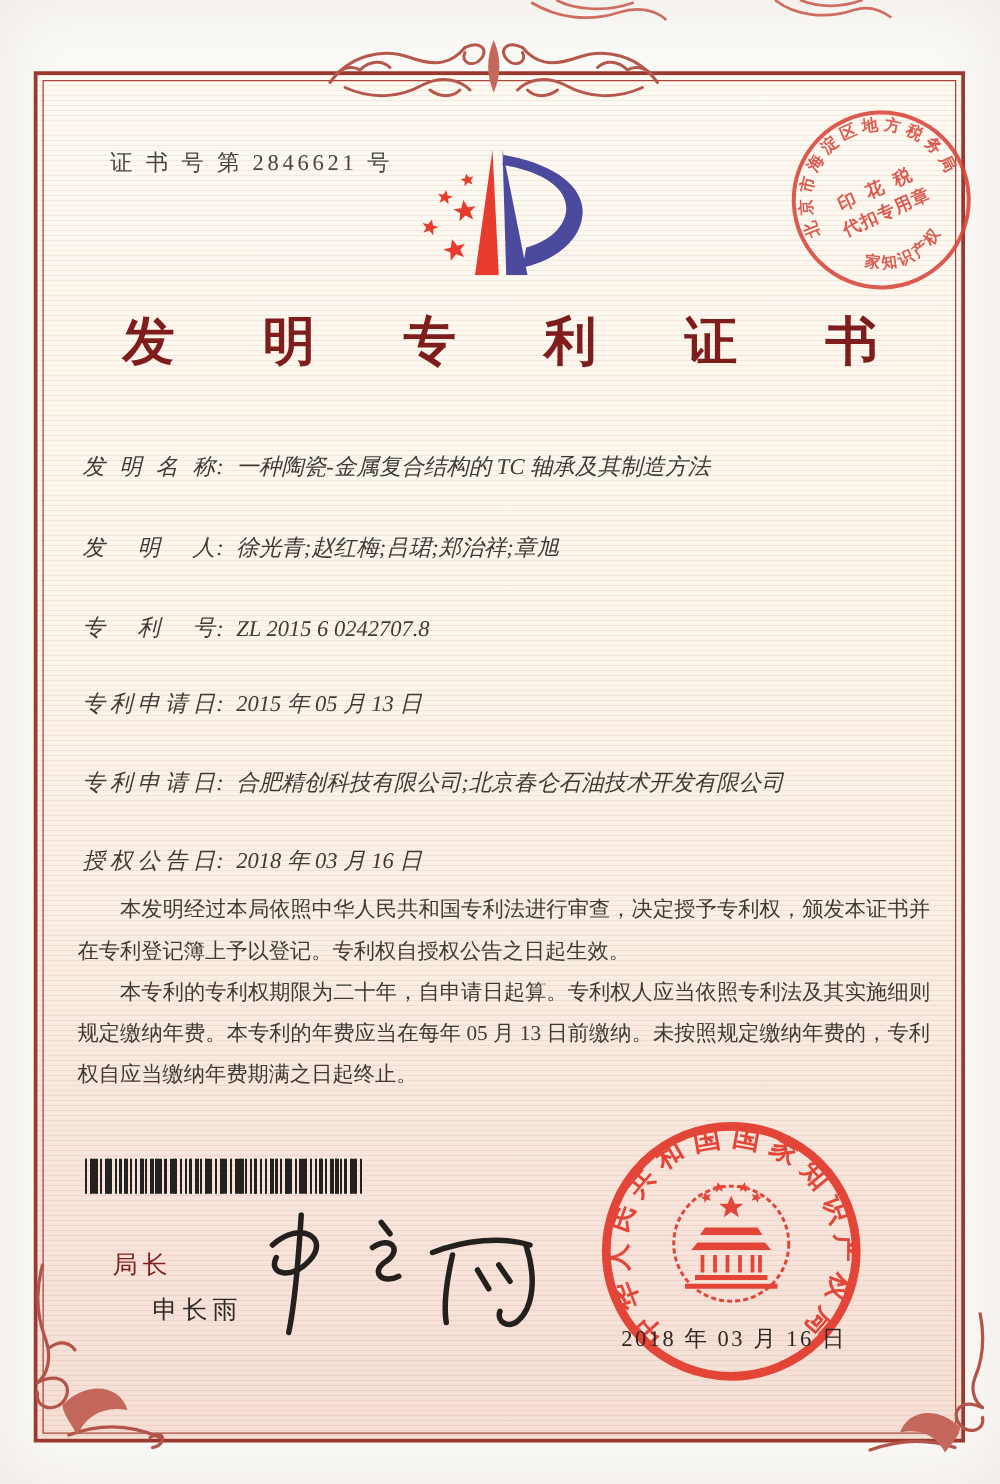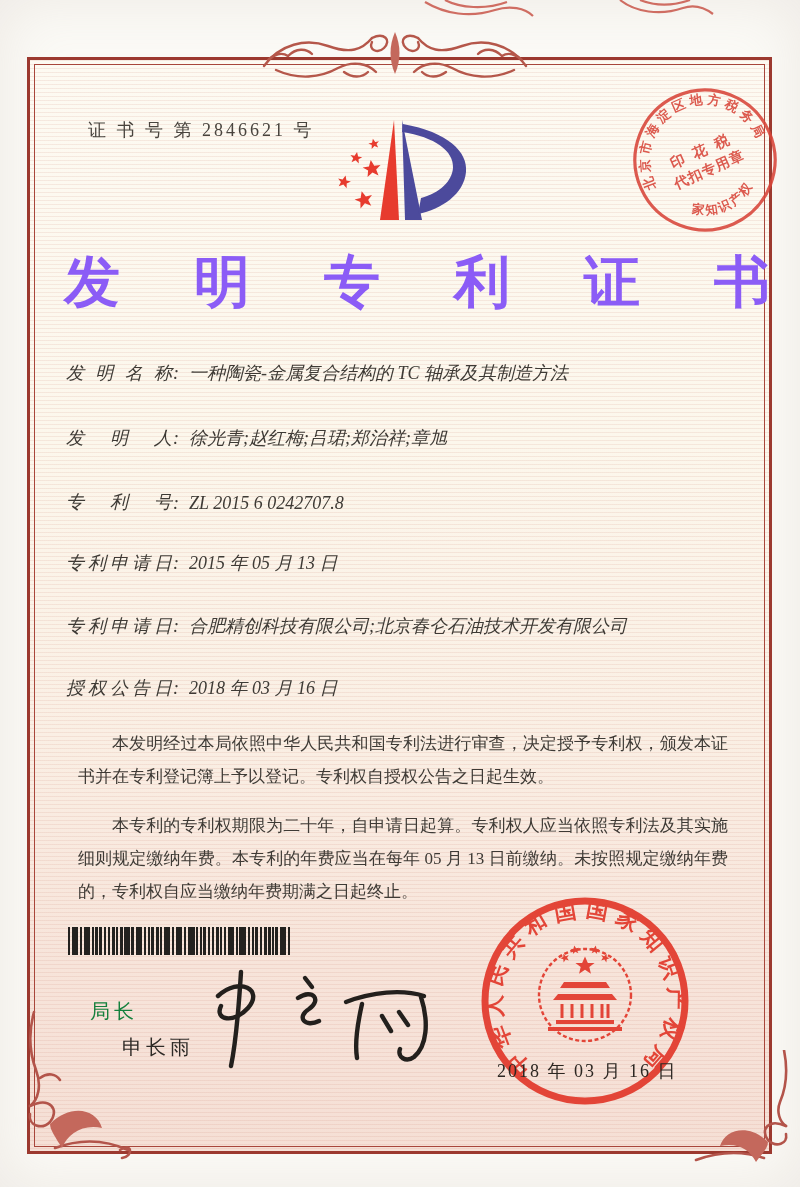"发 明 专 利 证" .doc-title { color: #8b5cf6 -> #7f1d1d; font-size: 56px -> 42px; text-align: right -> center }
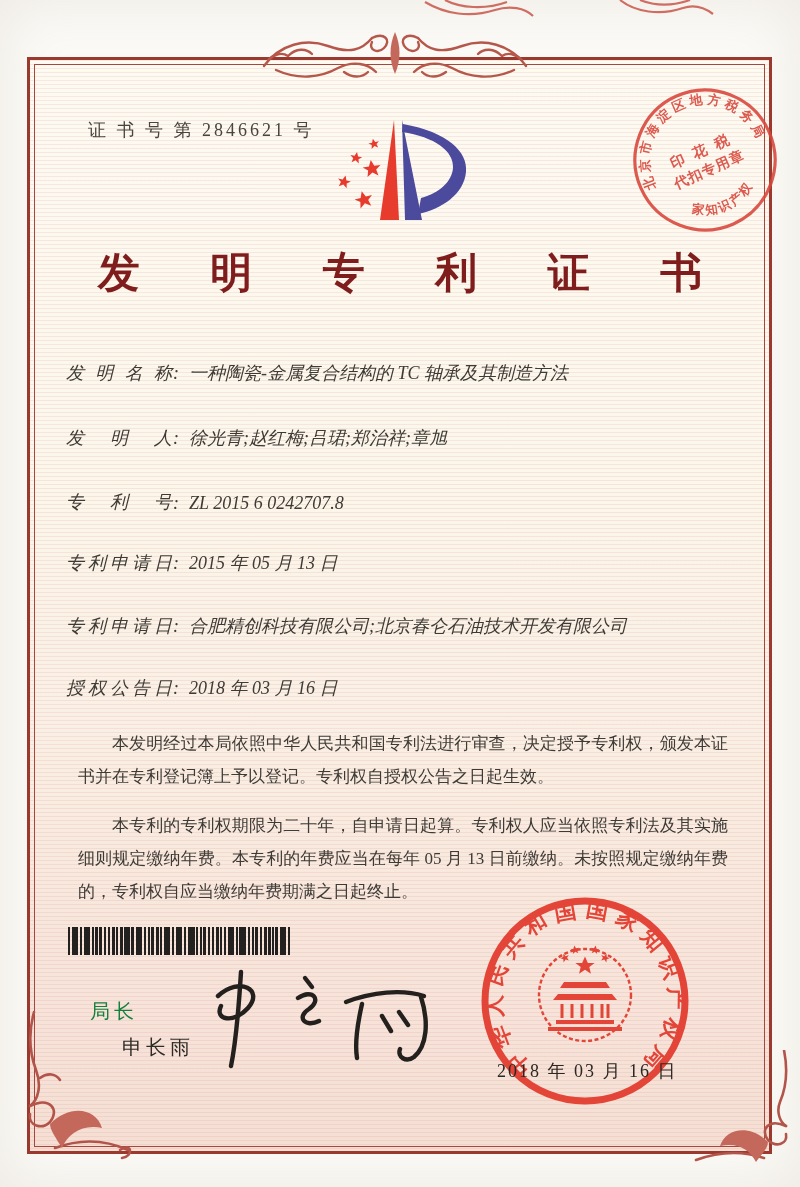"本发明经过本局依照中华人民共和国专利法进行审查，决定授予专利权，颁发本证书并在专" .body-text p { margin: 16px -> 0 }
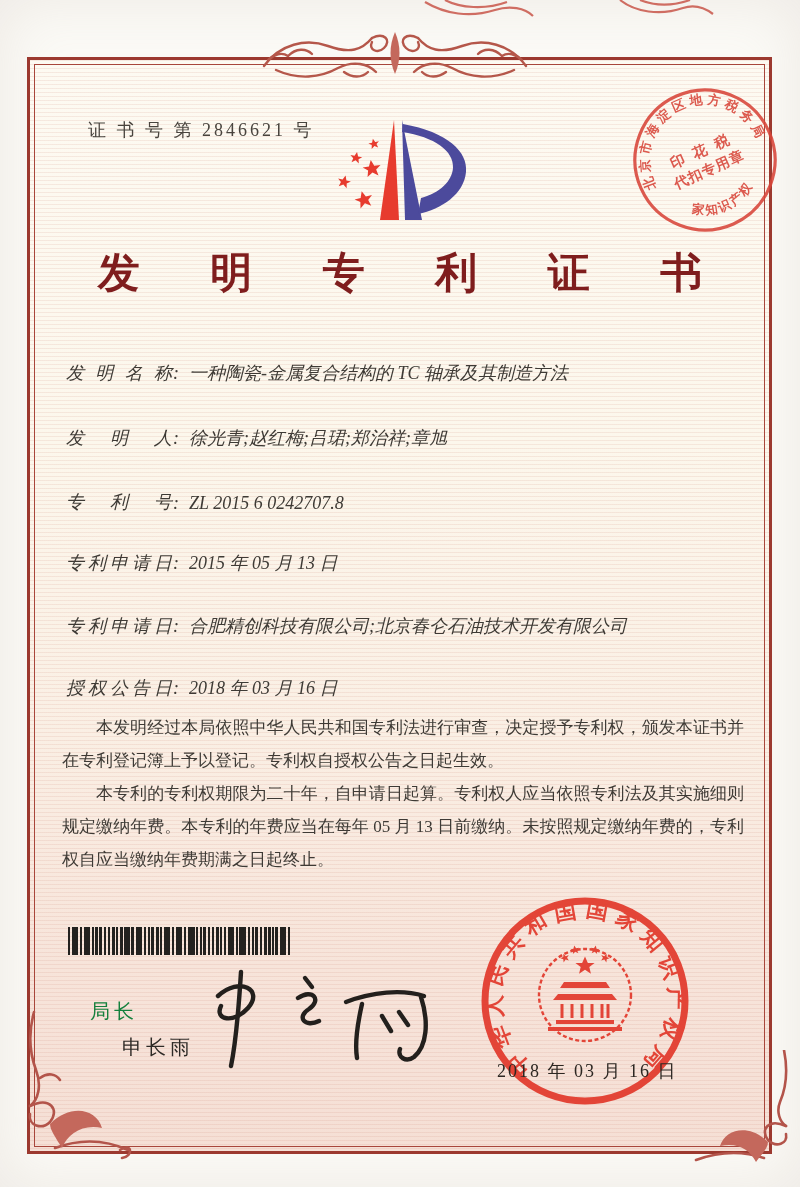"局长" .director-title { color: #15803d -> #7f1d1d }
